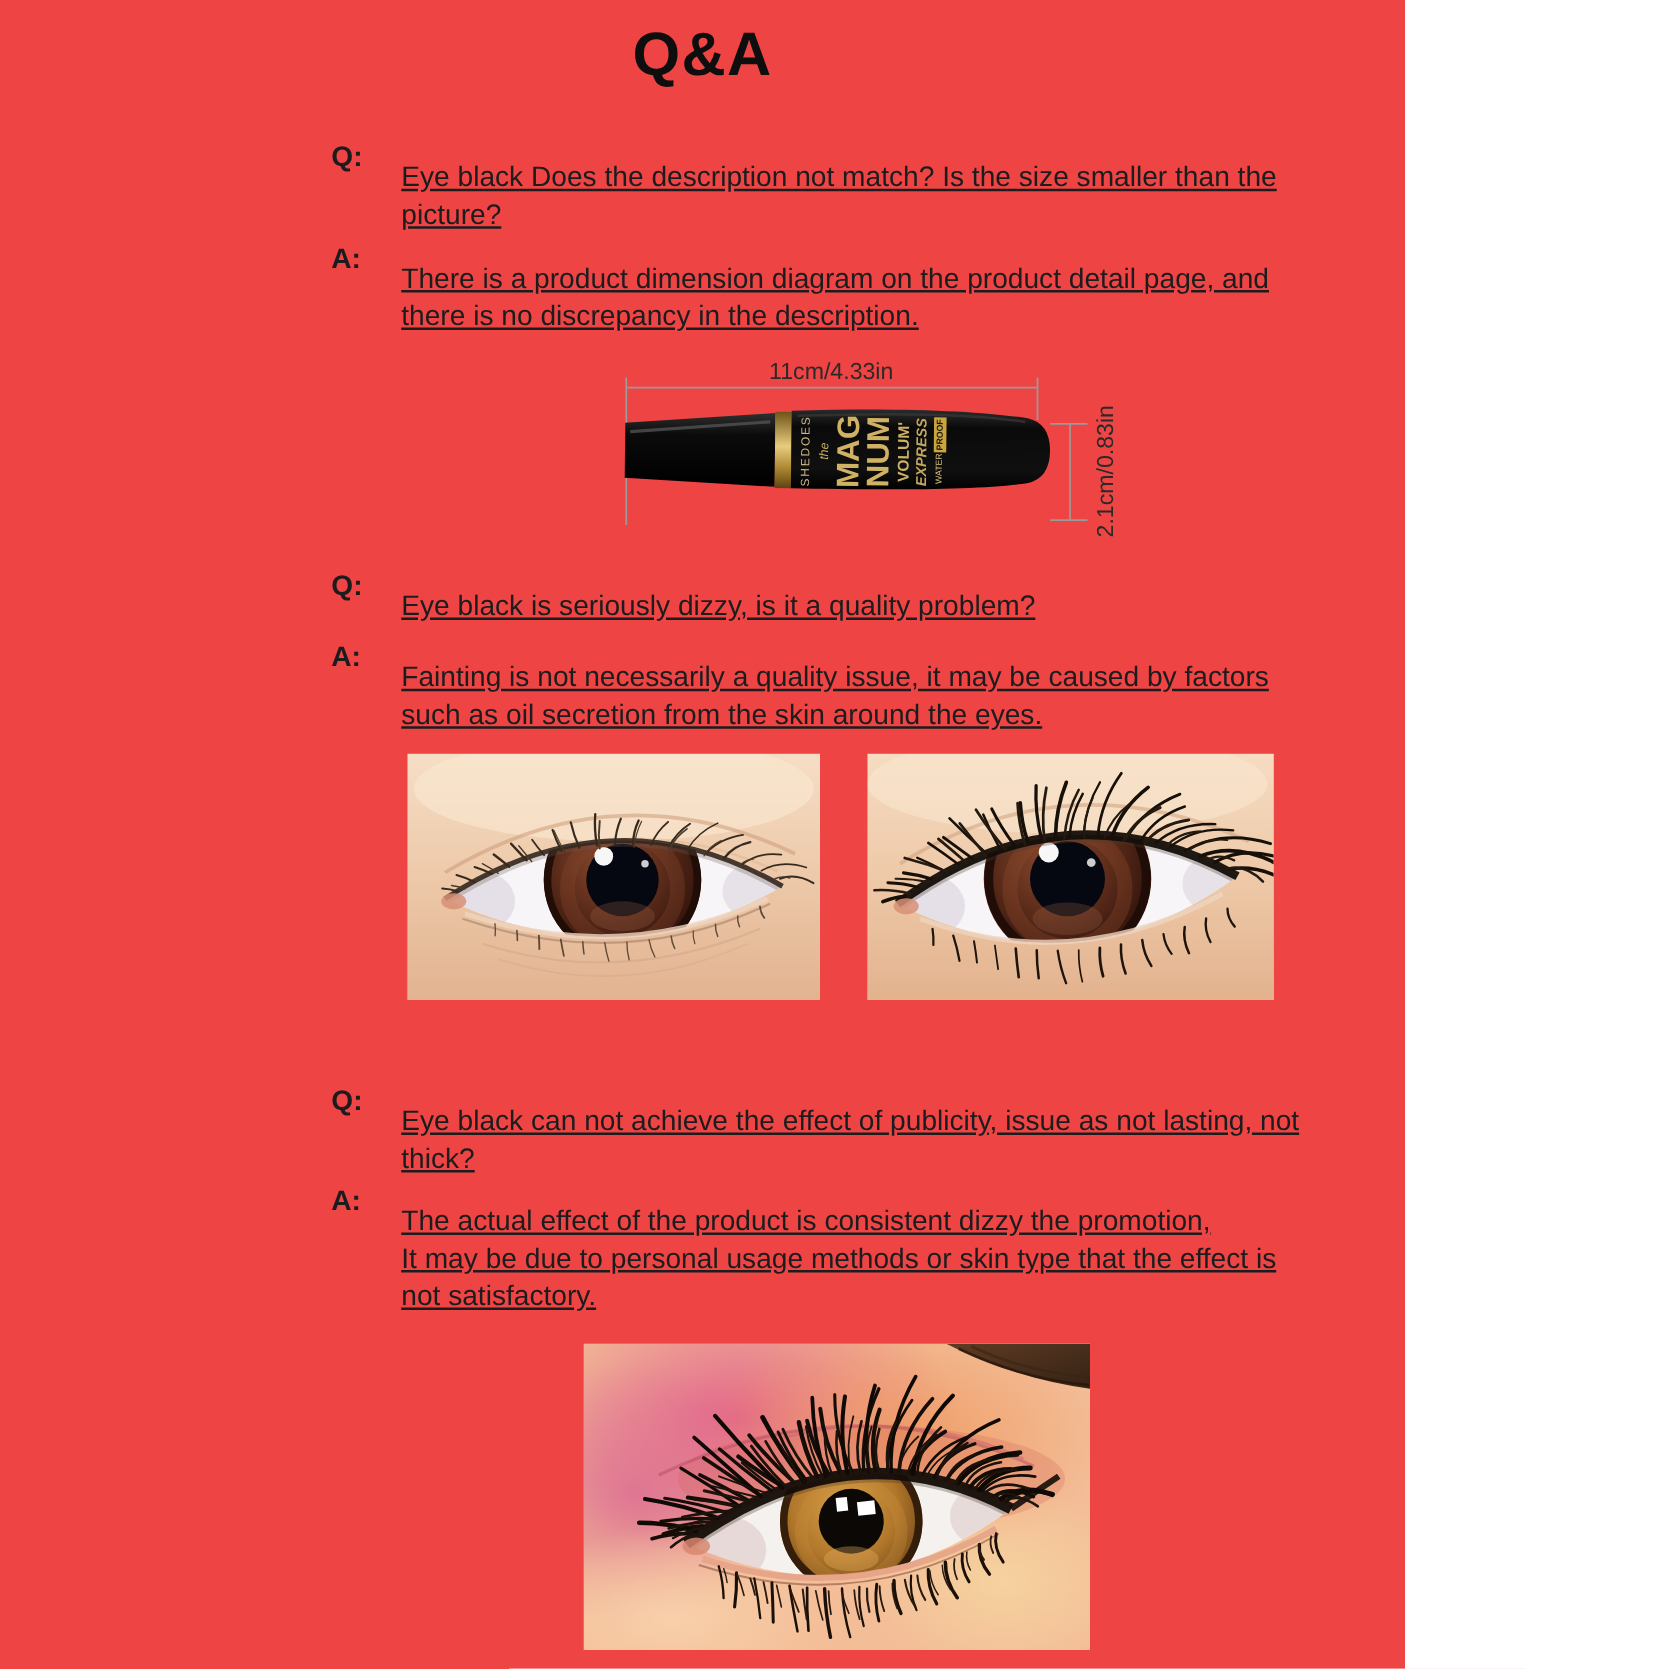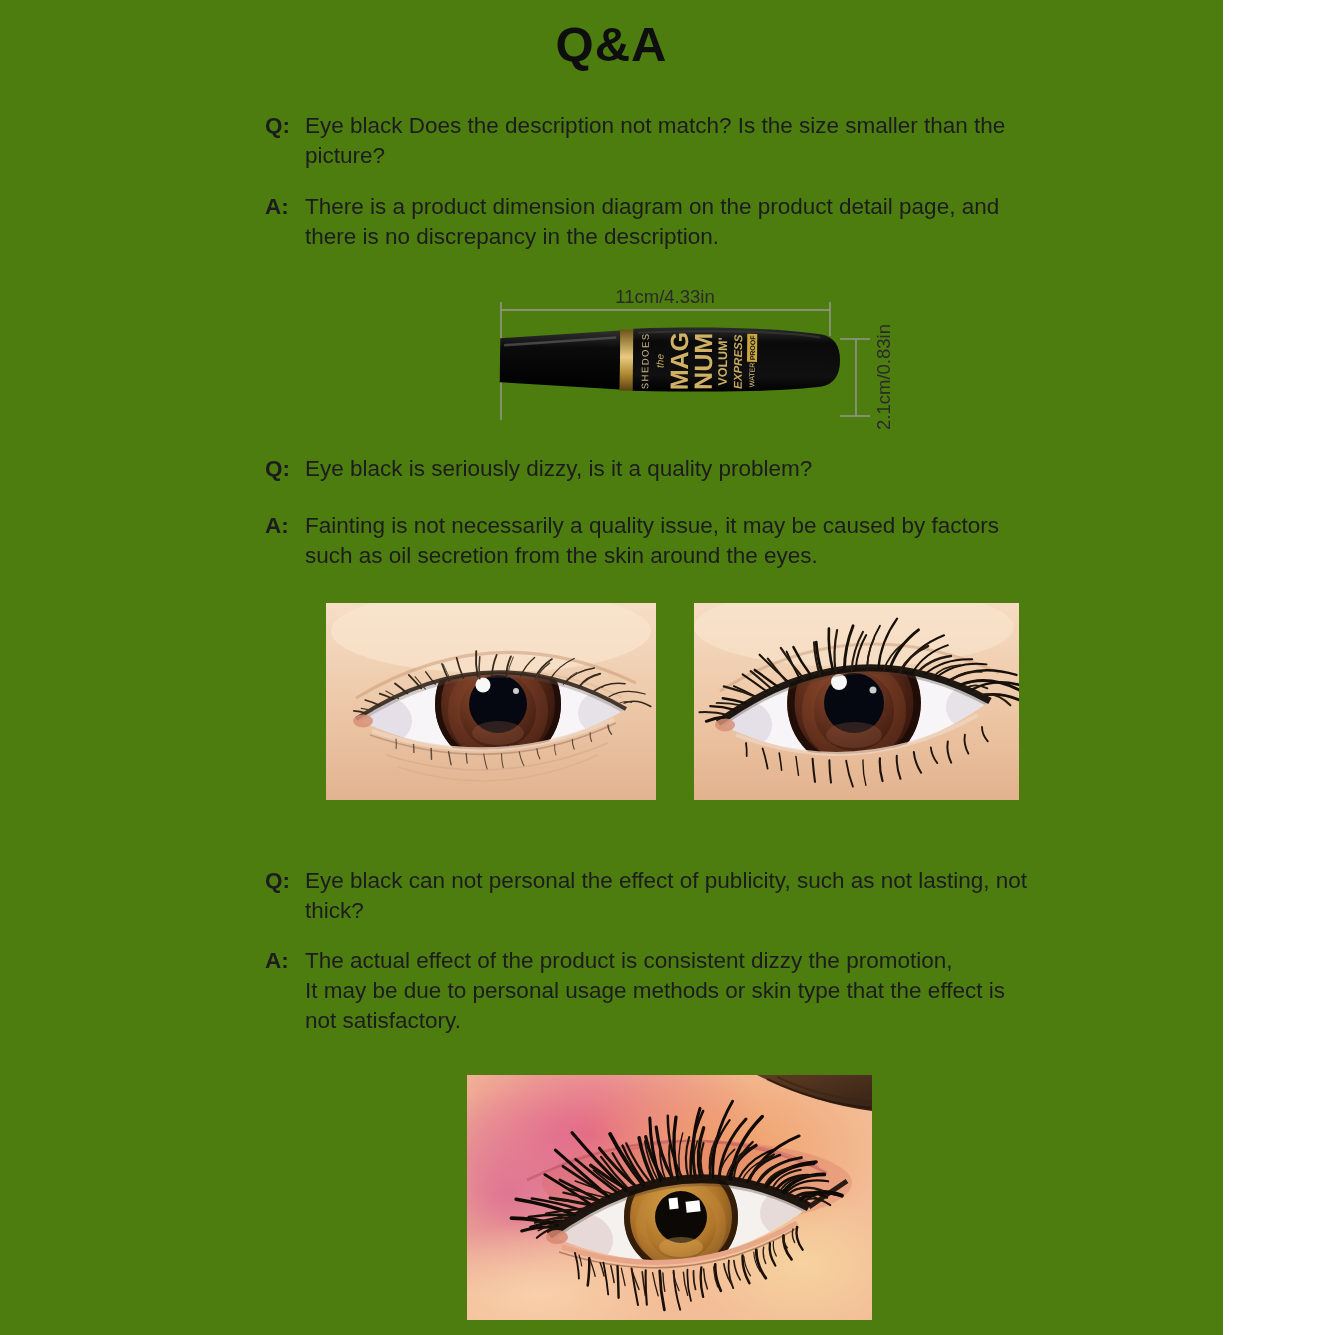"Q&A" .page { background: #4d7c0f -> #ef4444; width: 1223px -> 1124px }
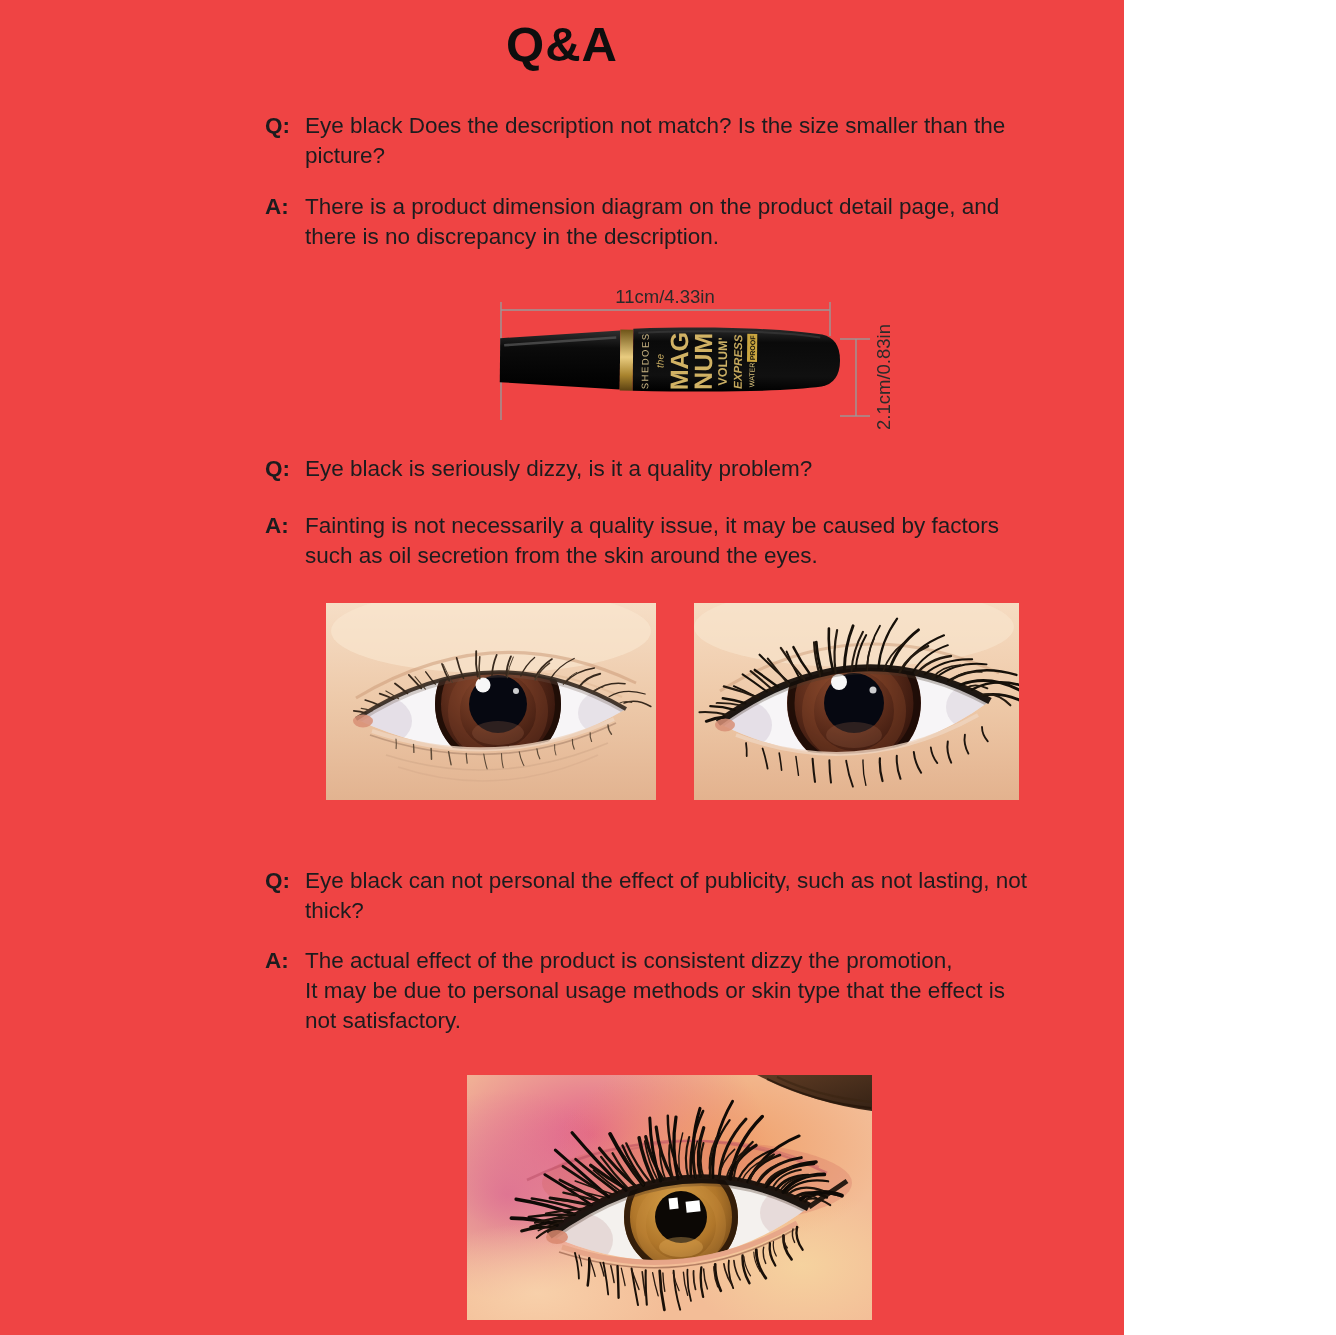"Eye black Does the description" .qarow .txt { margin: 0 -> 16px; text-decoration: none -> underline }
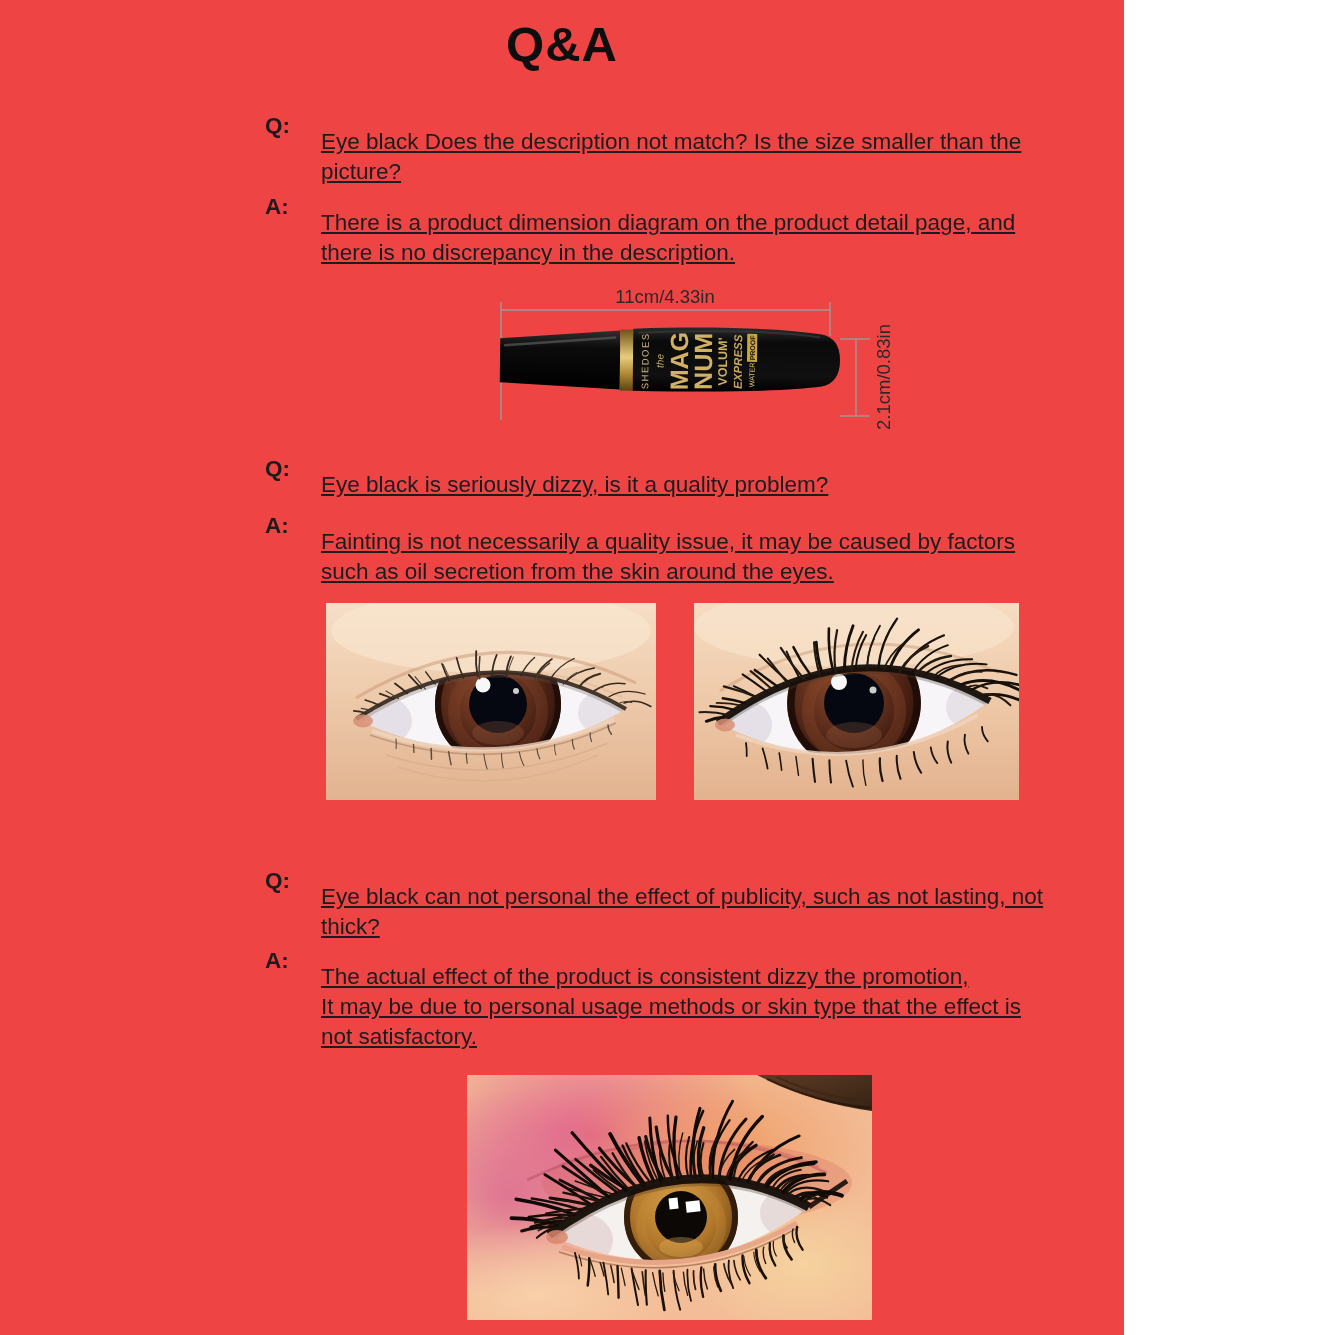"Eye black can not personal" p.txt { text: personal the effect of publicity, such -> achieve the effect of publicity, issue }
